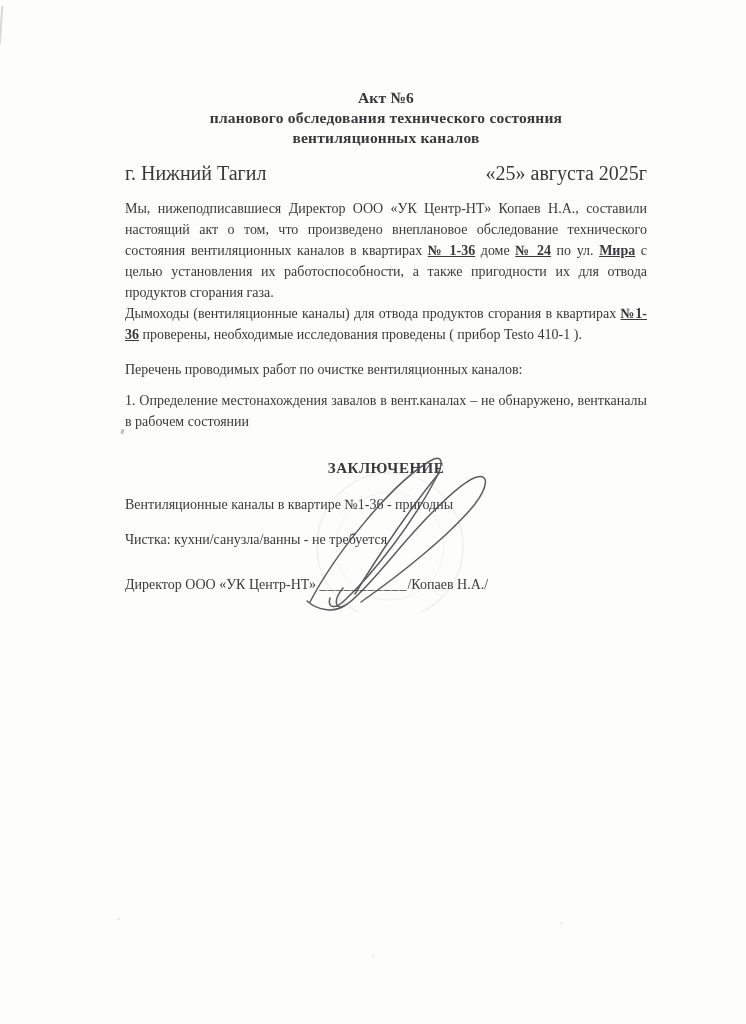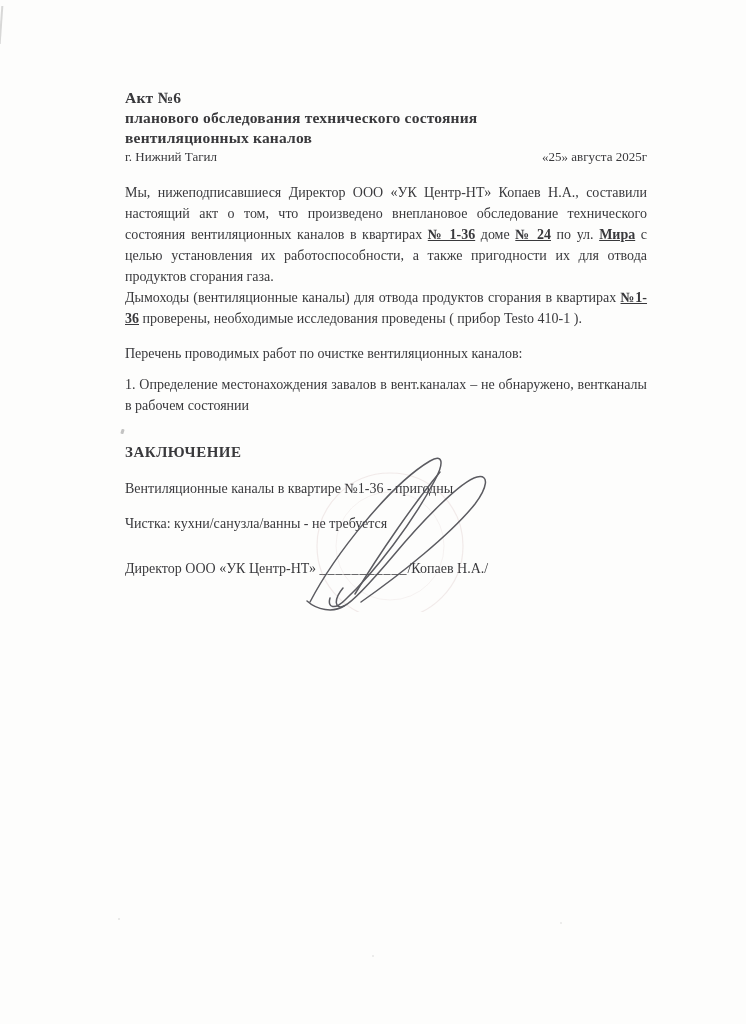"Акт №6" .title-block { text-align: none -> center }
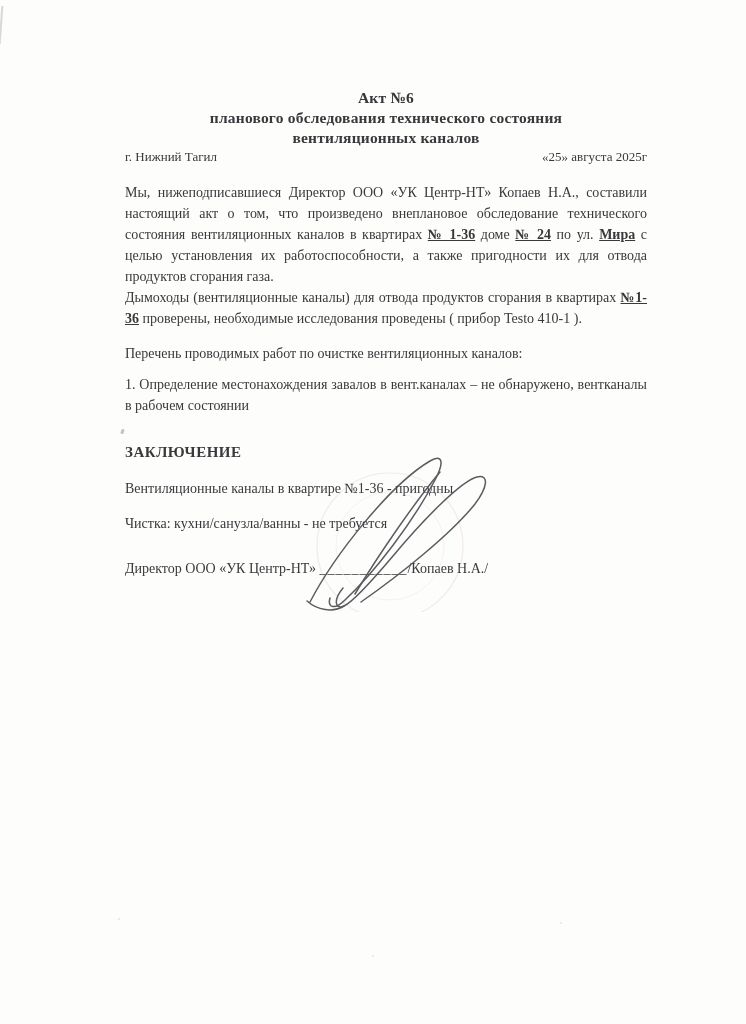"г. Нижний Тагил" .meta-row { font-size: 13px -> 20px; margin-top: none -> 16px }
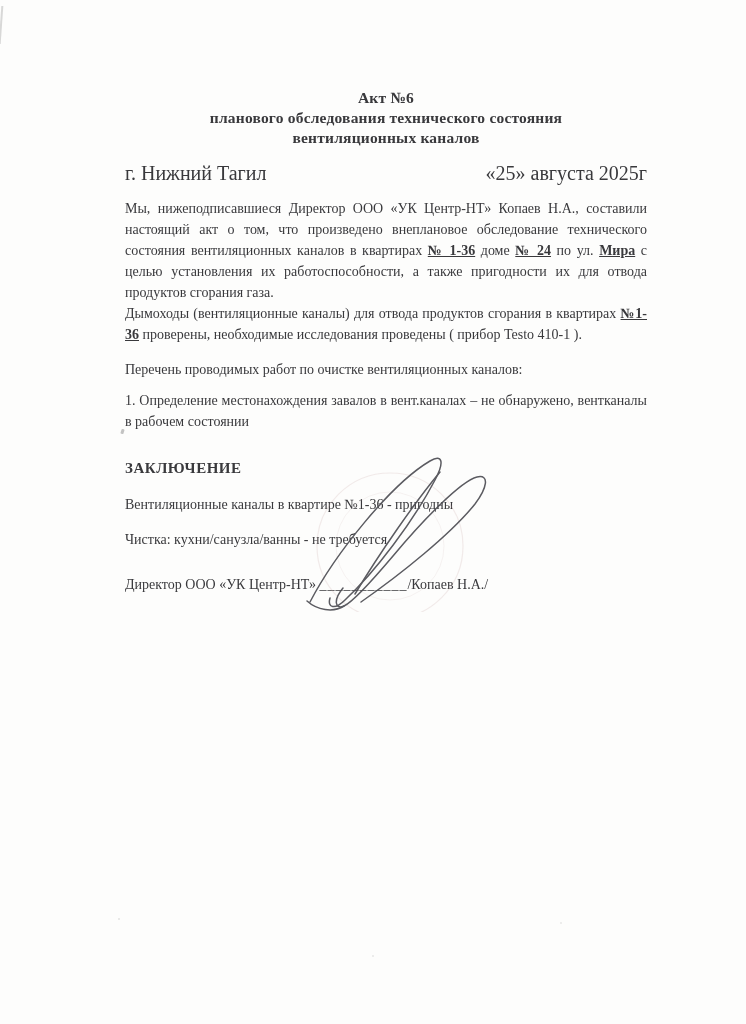"ЗАКЛЮЧЕНИЕ" .conclusion-heading { text-align: none -> center }
